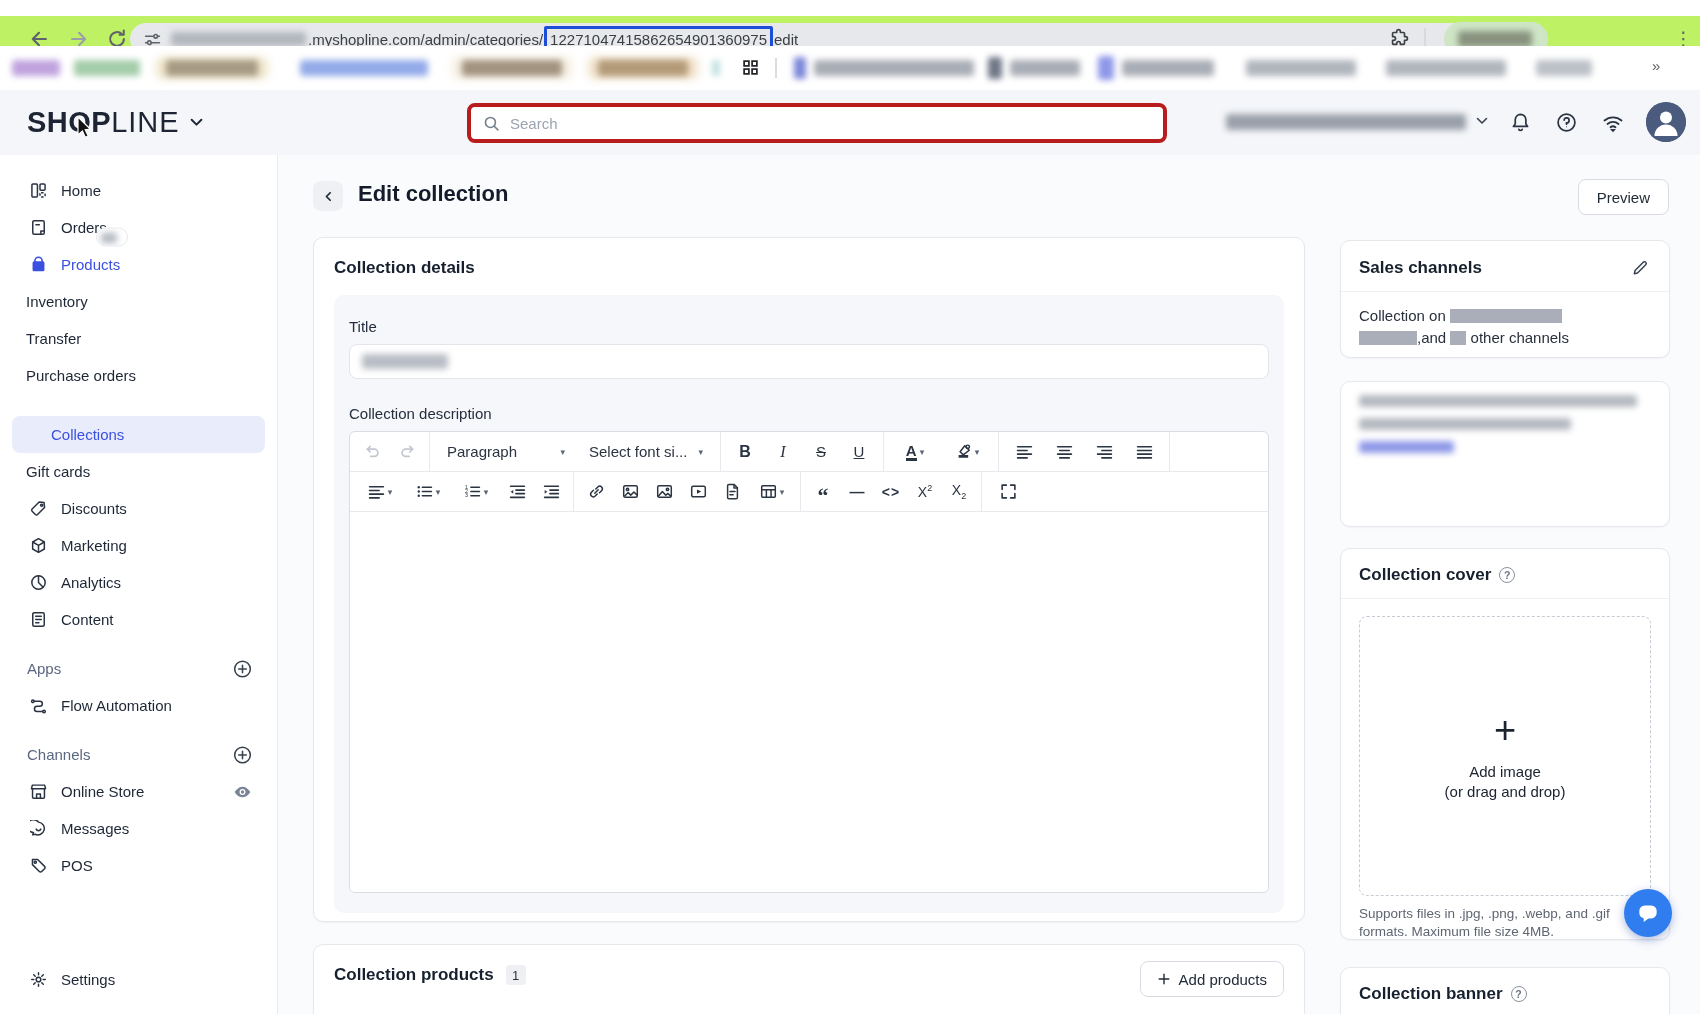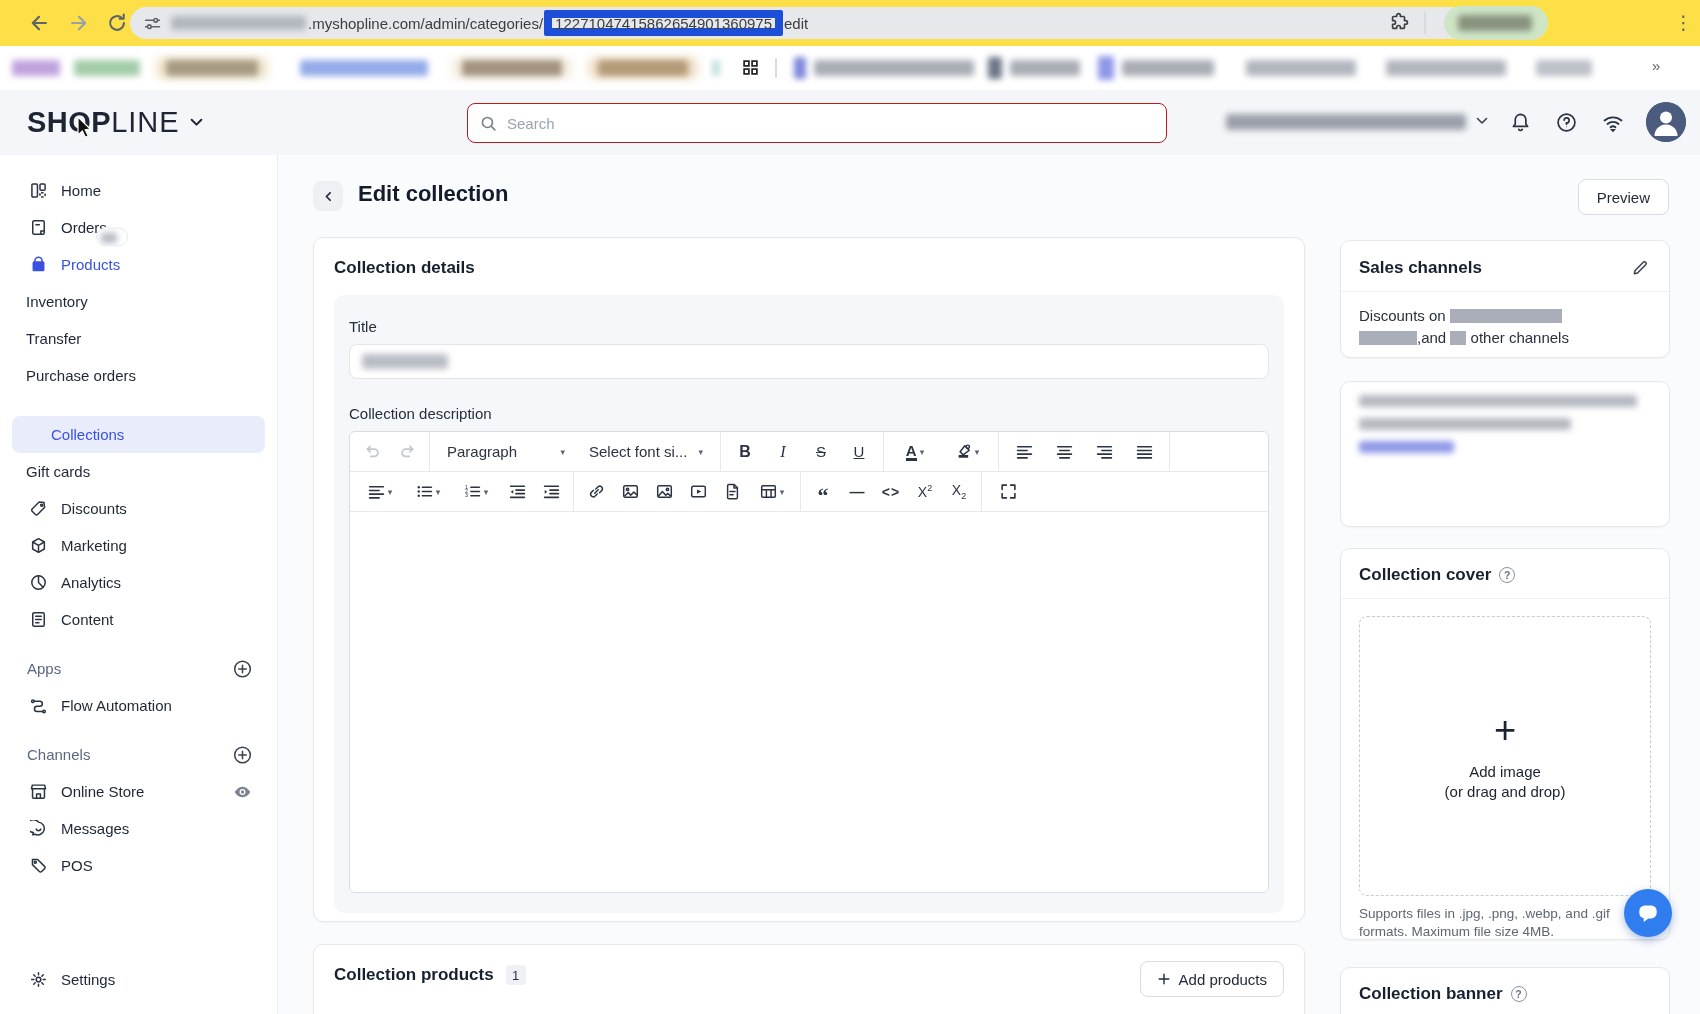".myshopline.com/admin/categories/" #chrome-toolbar { background: #fde047 -> #bef264; top: 0 -> 16px }
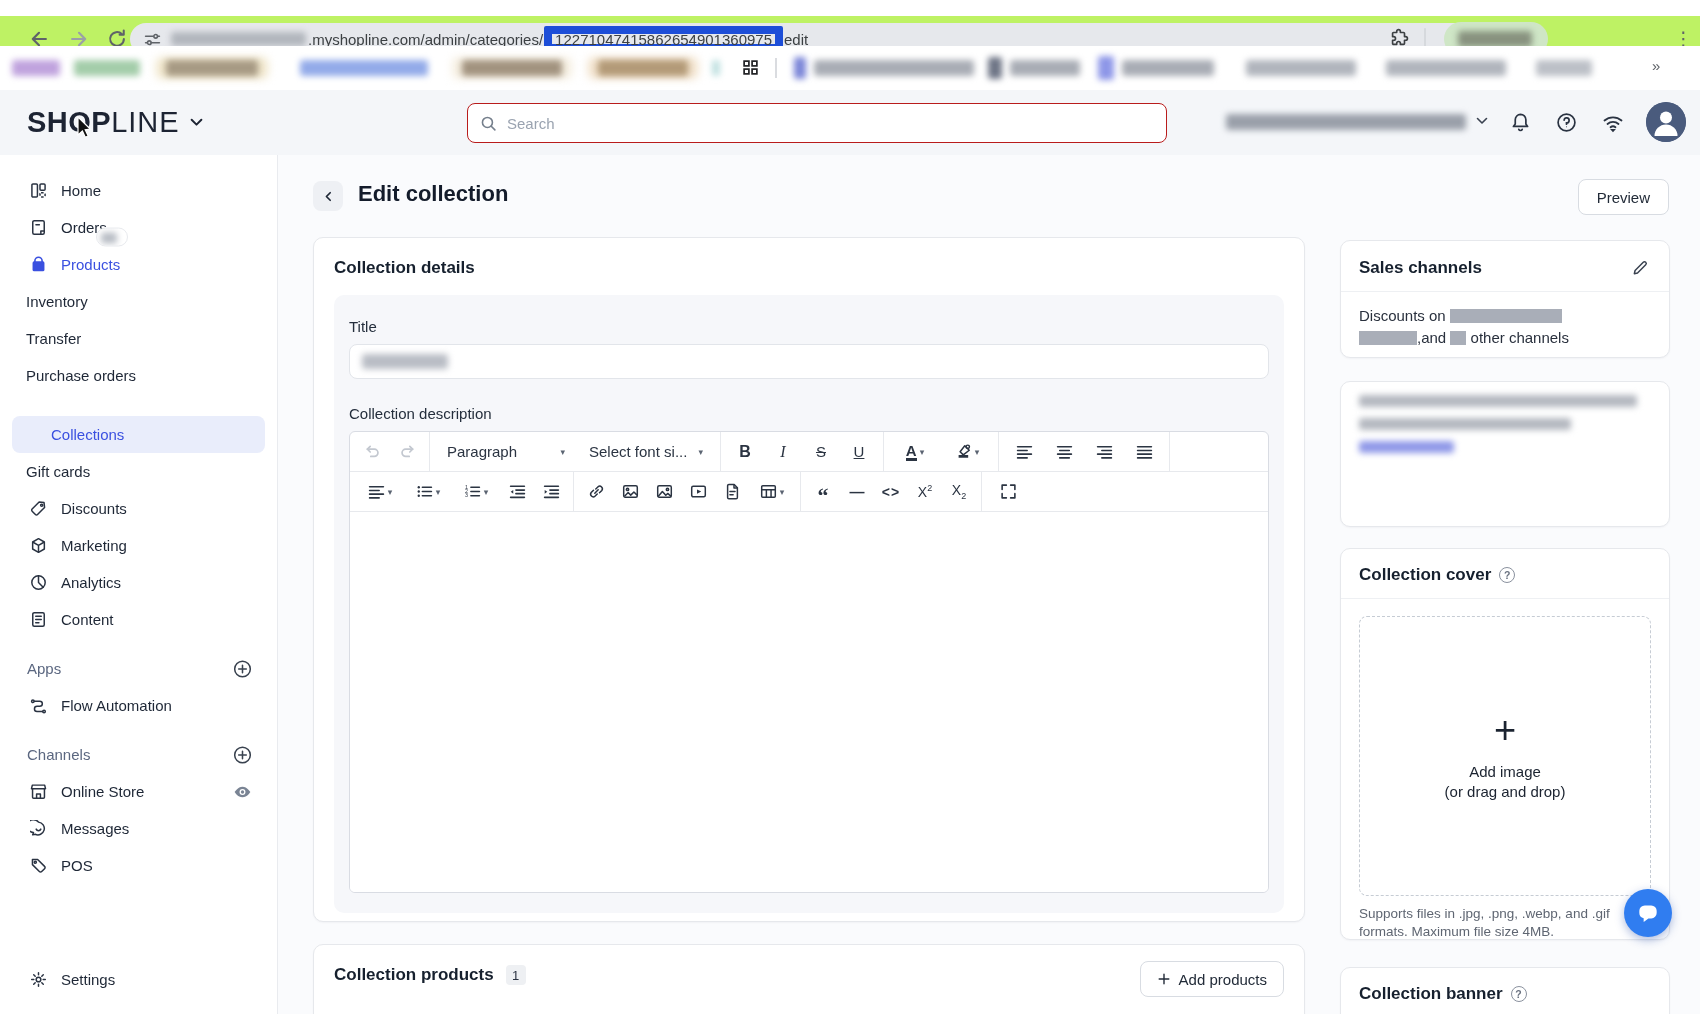"12271047415862654901360975" .url-id-box { border: 8px solid #1d4ed8 -> 3px solid #1d4ed8 }
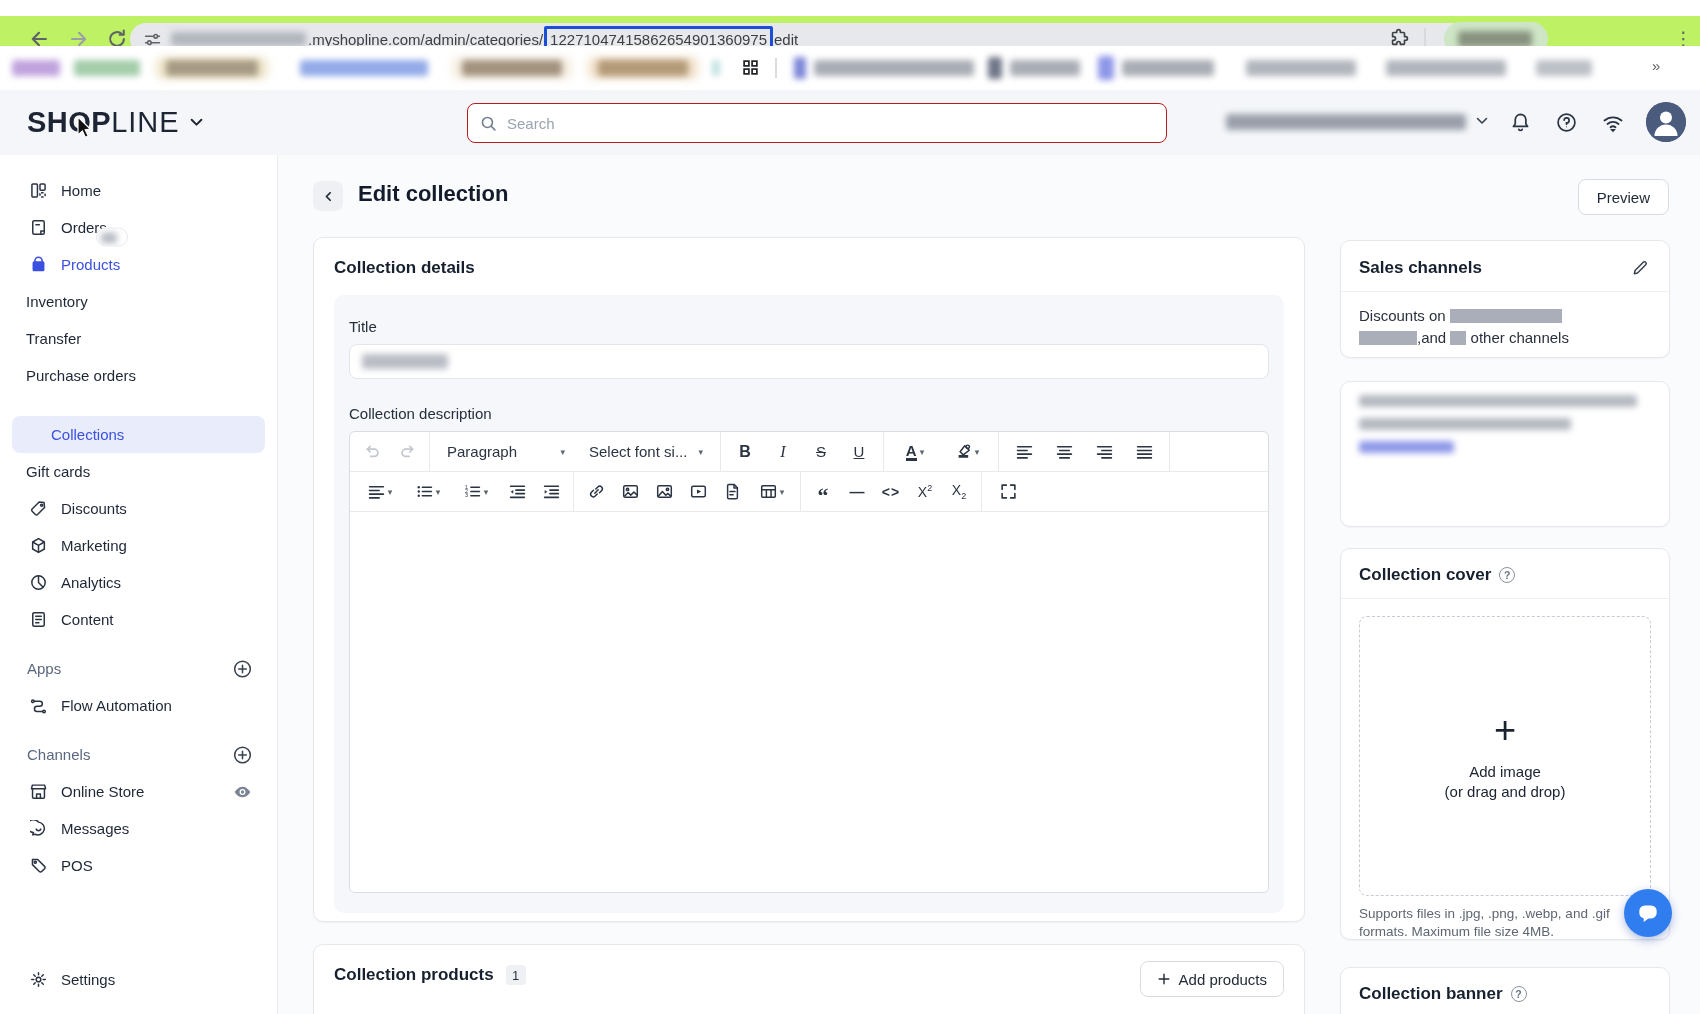"Search" #search-box { border: 1px solid #b91c1c -> 4px solid #b91c1c }
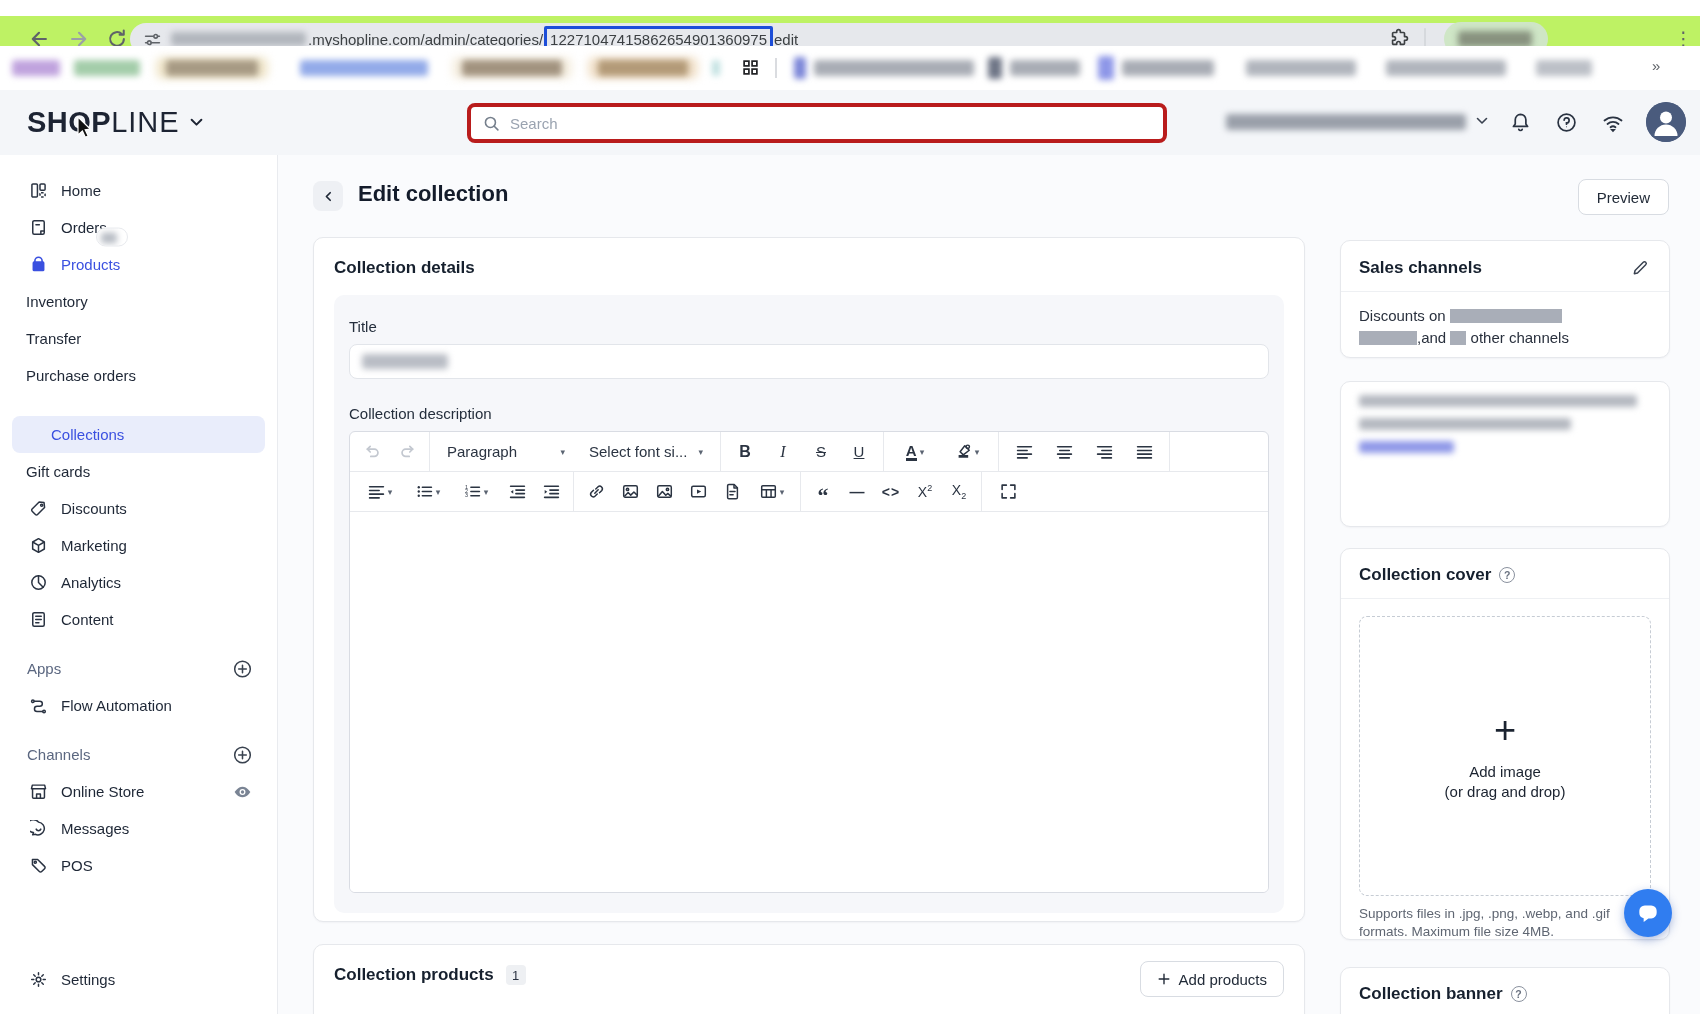"Discounts on" span { text: Discounts -> Collection }
